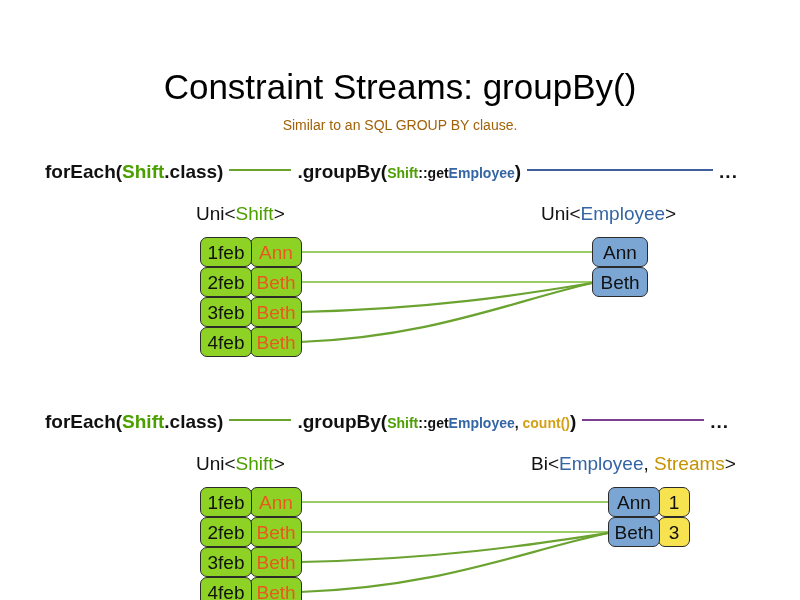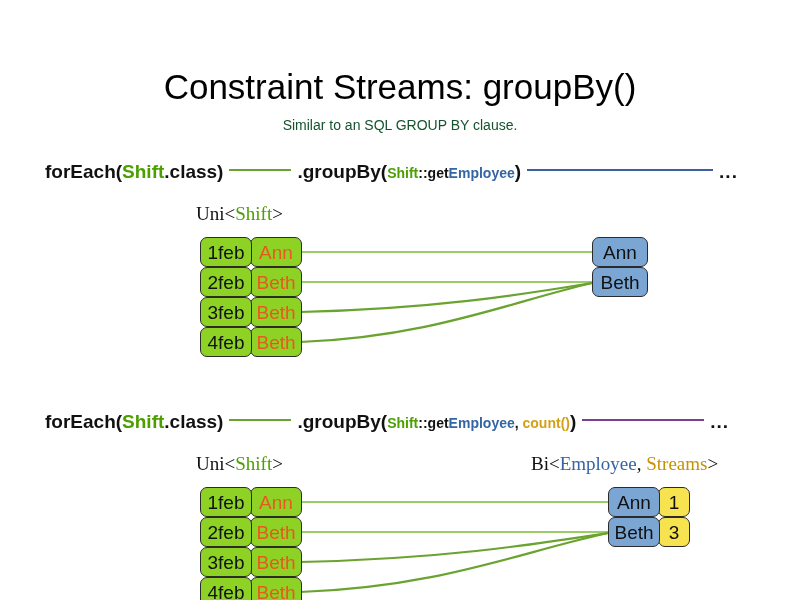"Similar to an SQL GROUP" .page-subtitle { color: #14532d -> #a16207 }
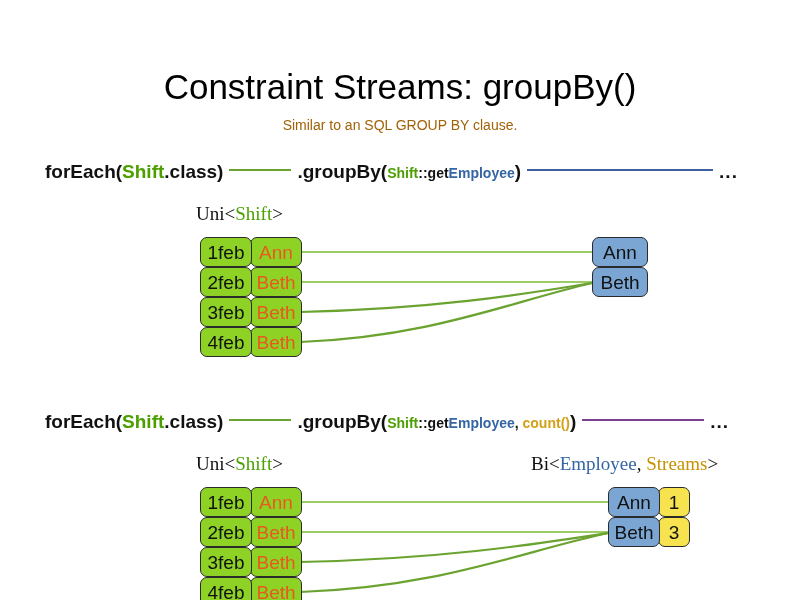"Uni<Shift>" .type-caption { font-family: Liberation Serif, serif -> none }
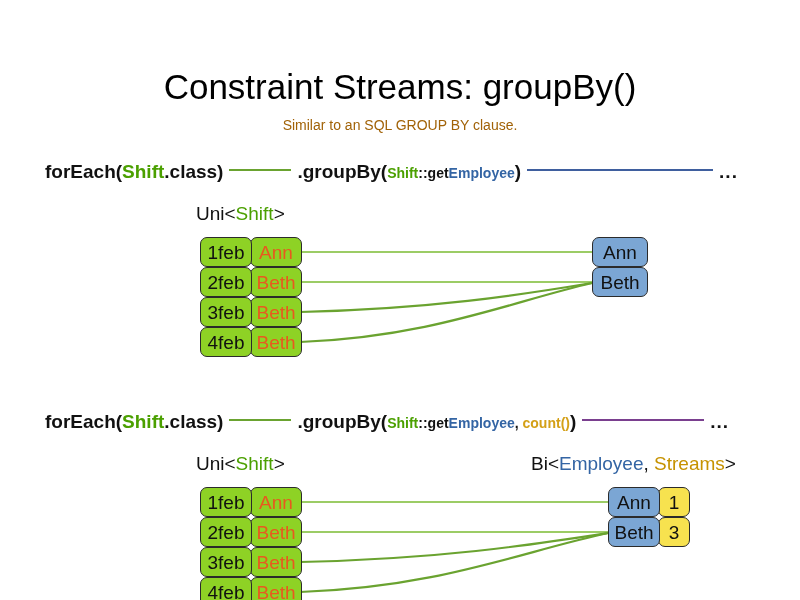"Uni<Employee>" div.type-caption { html: none -> <div> <span>Uni&lt;</span><span>Employee</span><span>&gt;</span> </div> }
